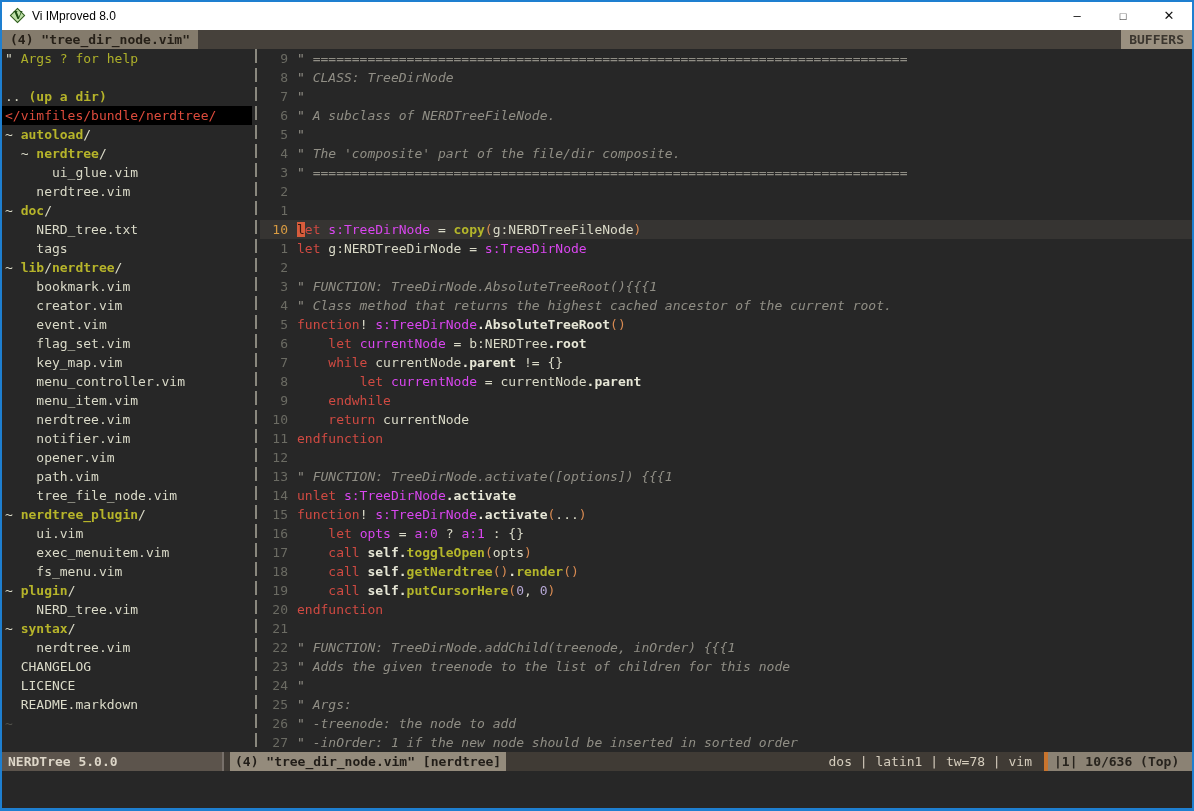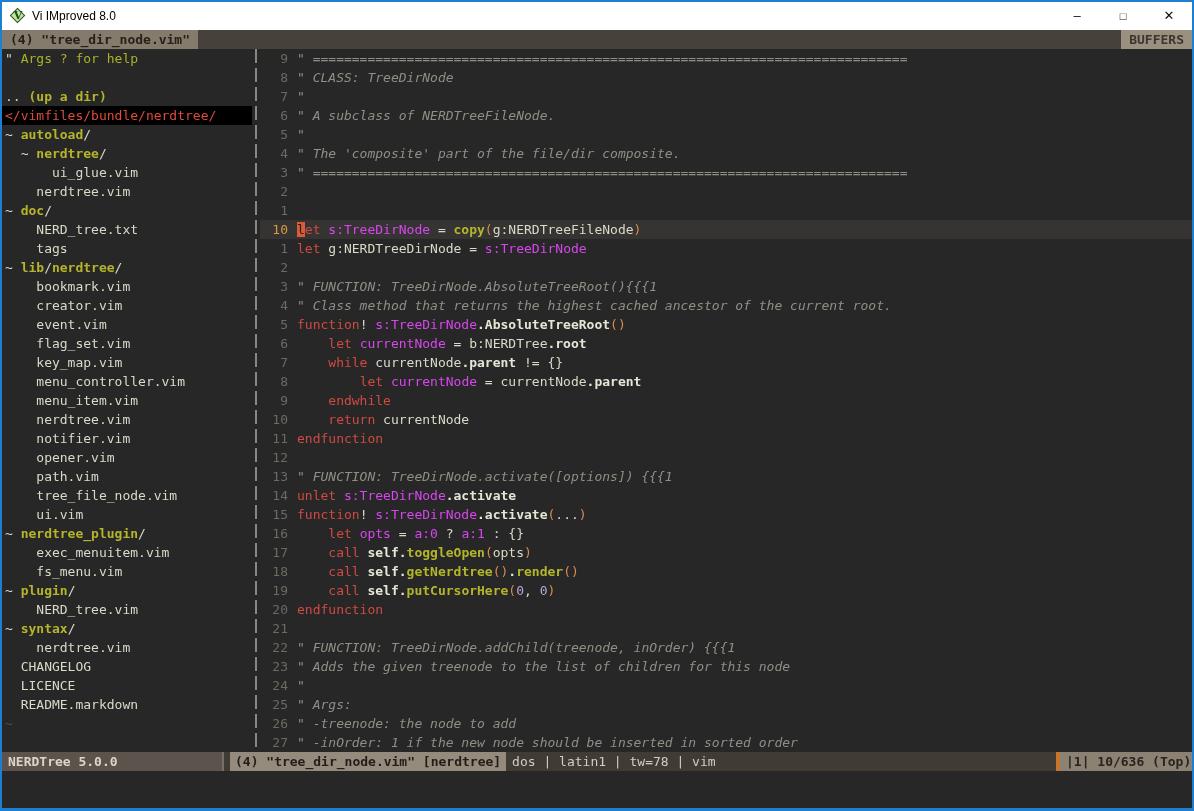"ui.vim" div.row { order: before "~ nerdtree_plugin/" -> after "~ nerdtree_plugin/" }
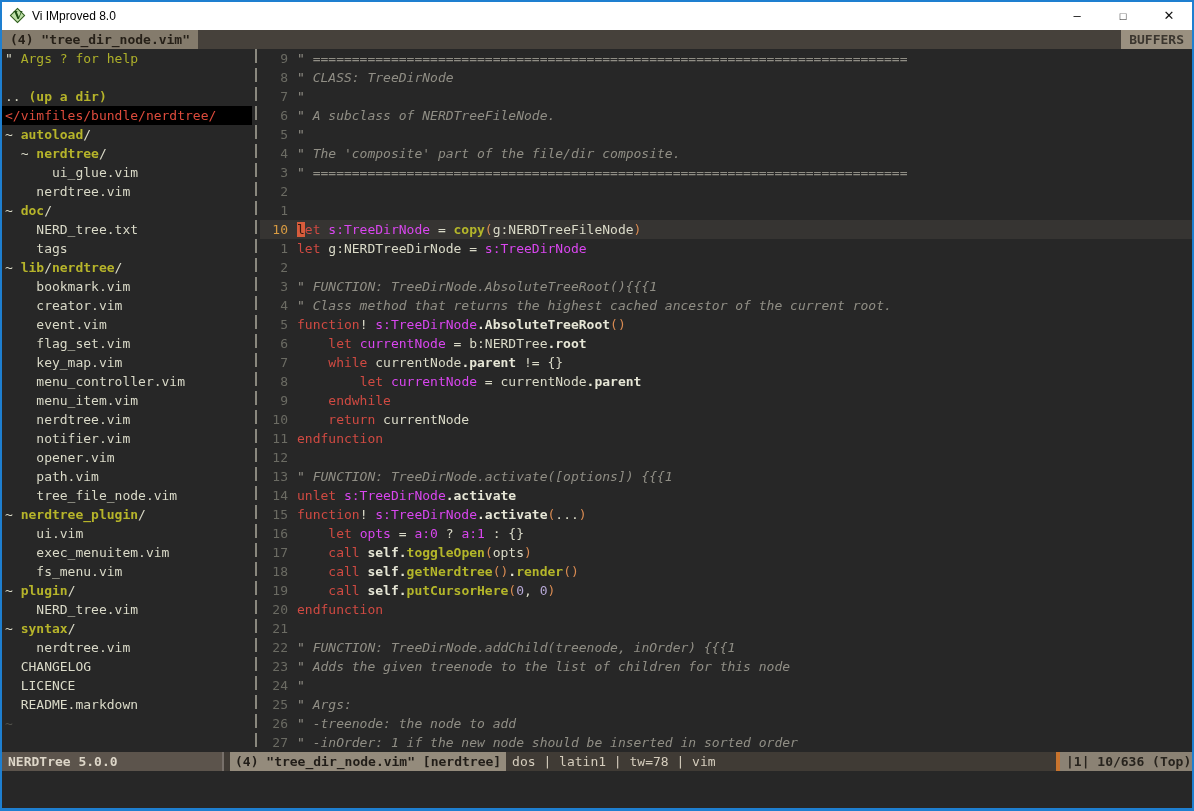"dos | latin1 | tw=78" .sl-fill { margin-left: 6px -> none; text-align: none -> right }
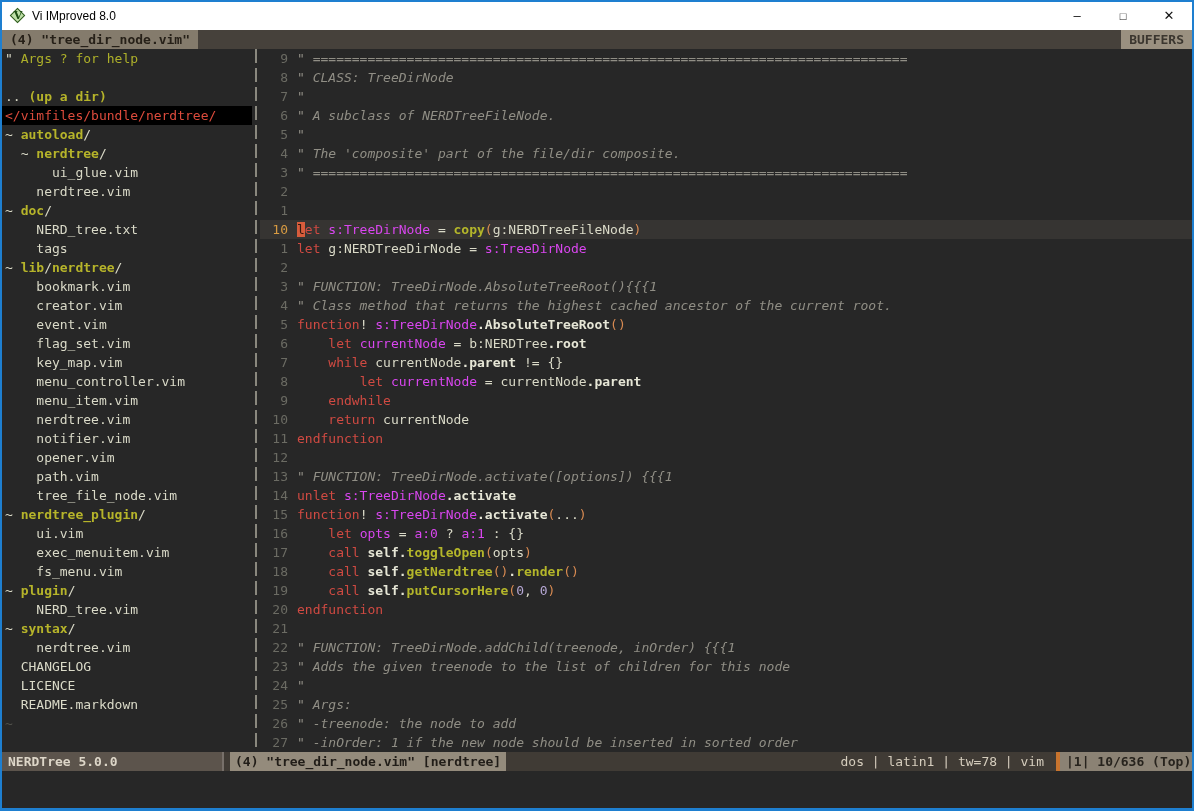"|1| 10/636 (Top)" .sl-ruler { width: 132px -> 144px }
